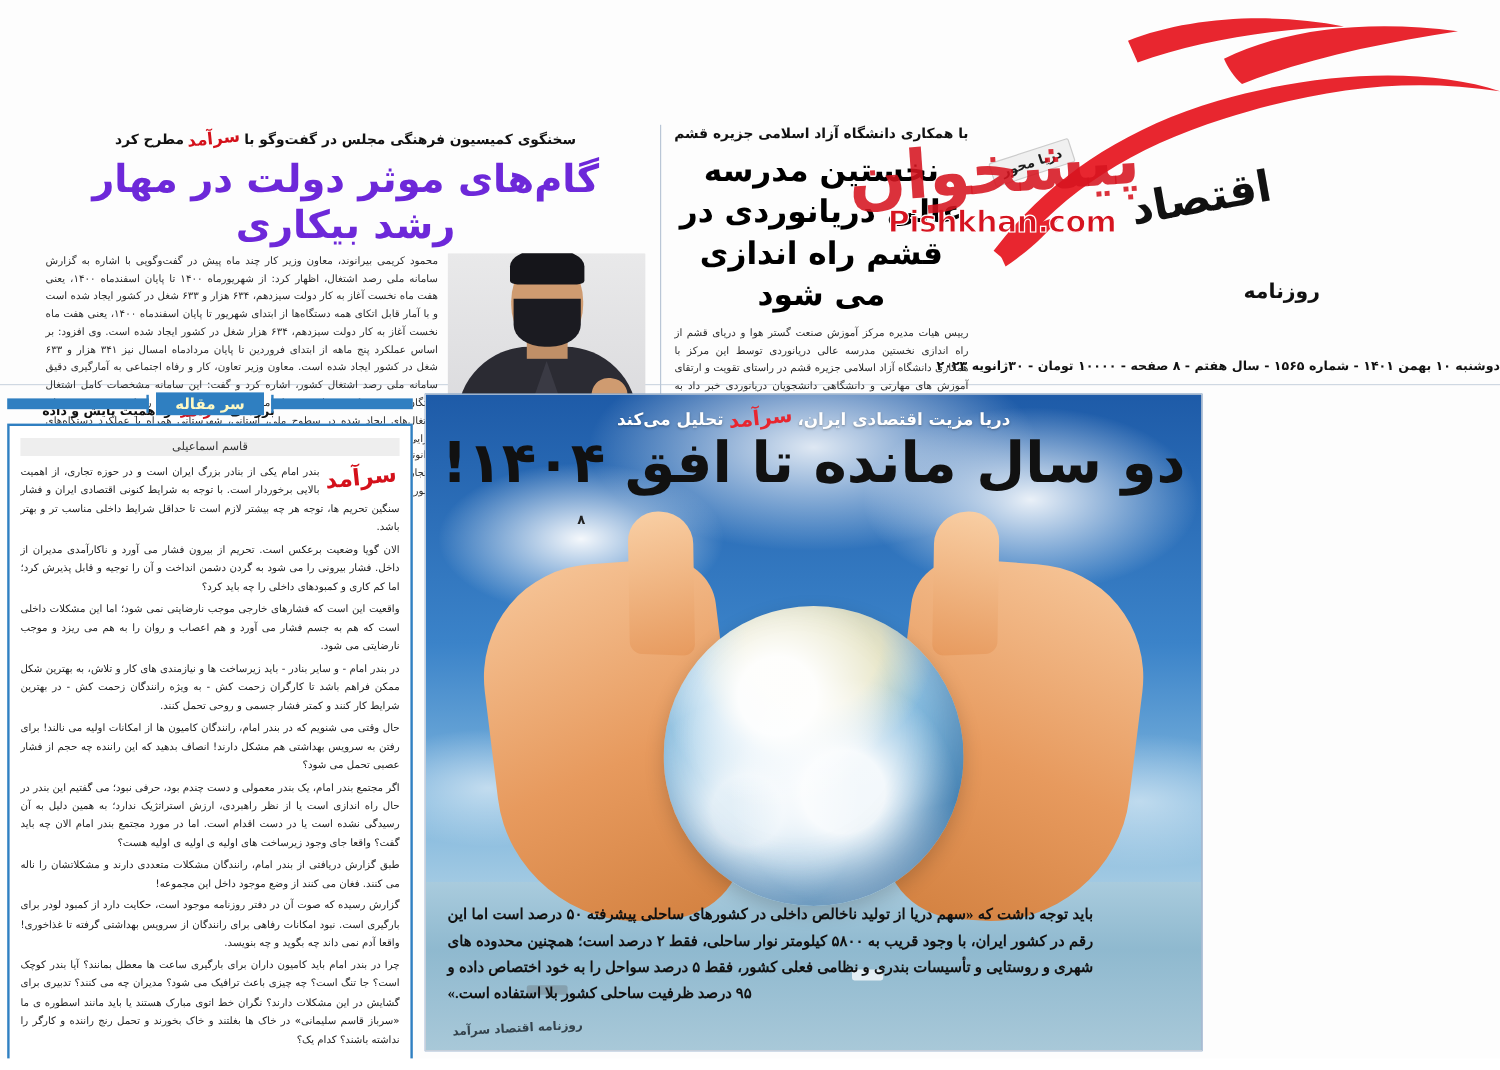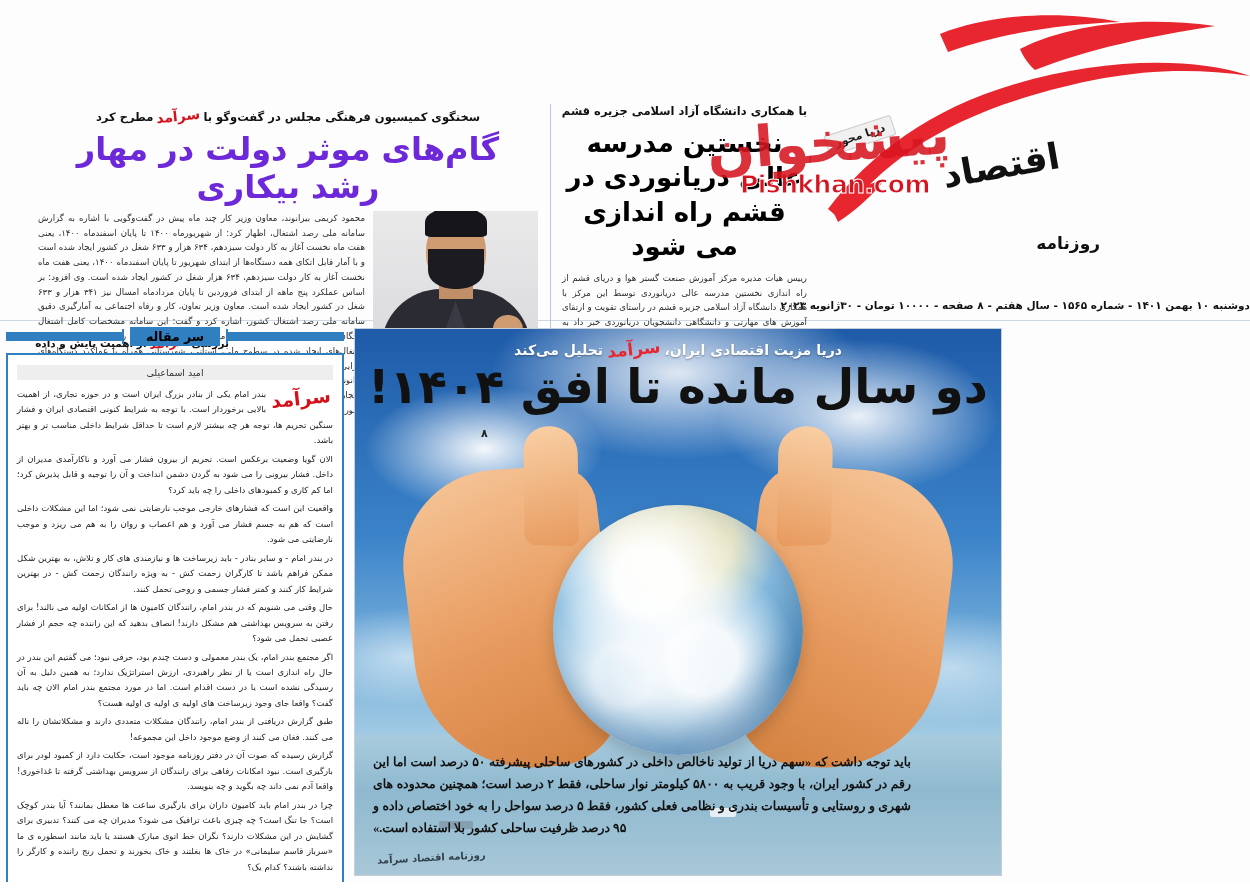"سر مقاله" .sm-label { color: #000000 -> #fef9c3 }
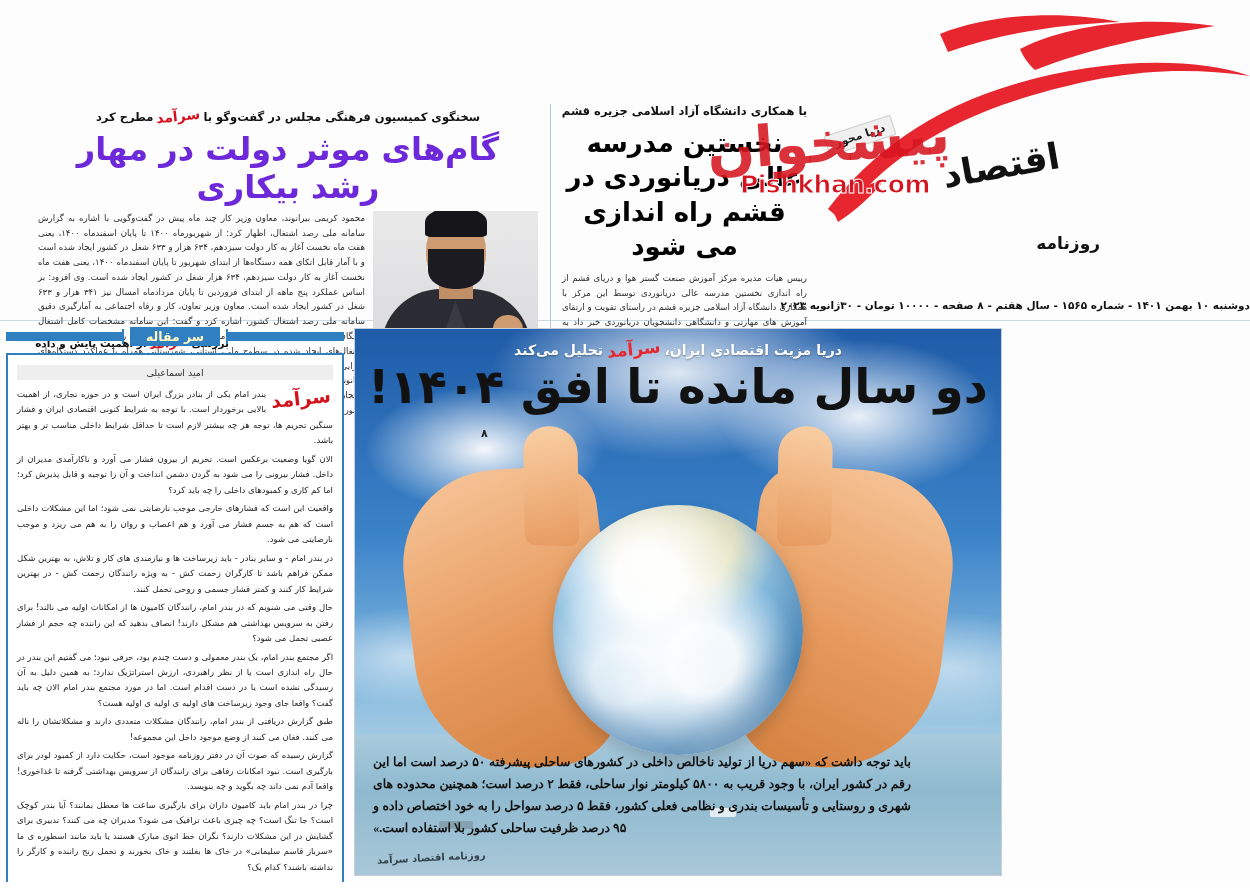"امید اسماعیلی" div.edit-author { text: امید -> قاسم }
